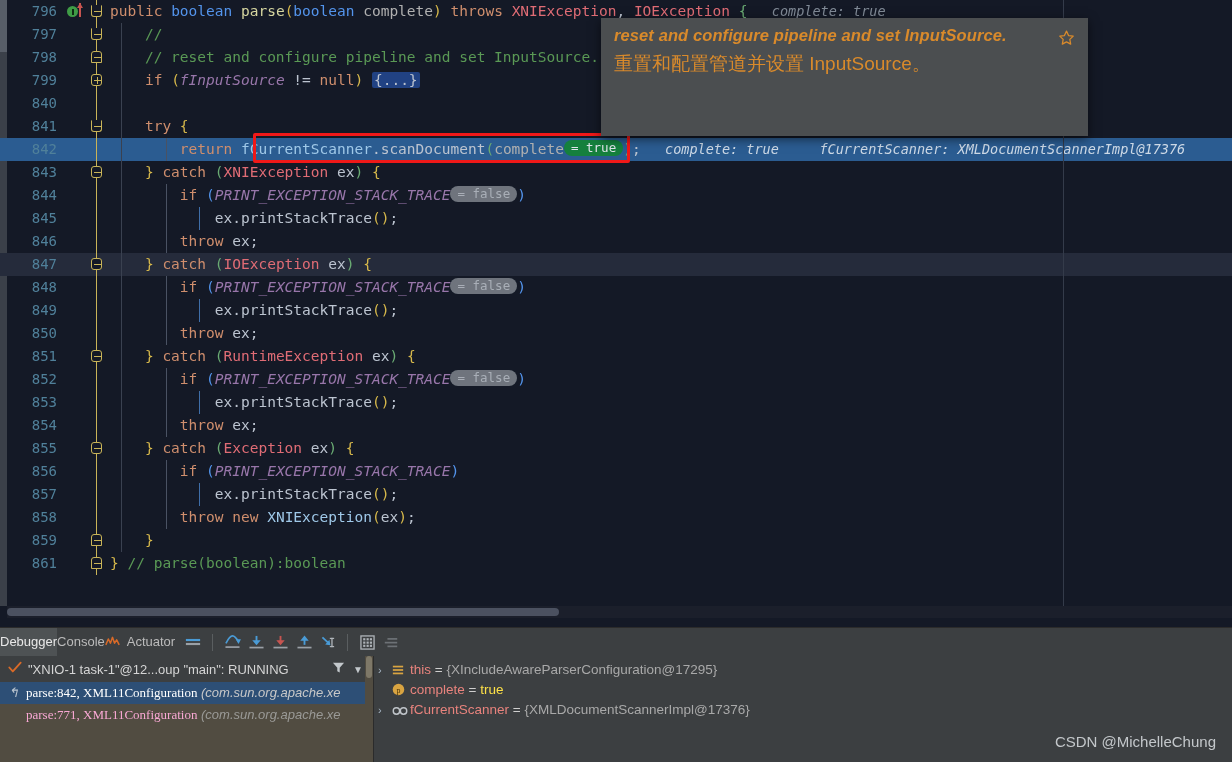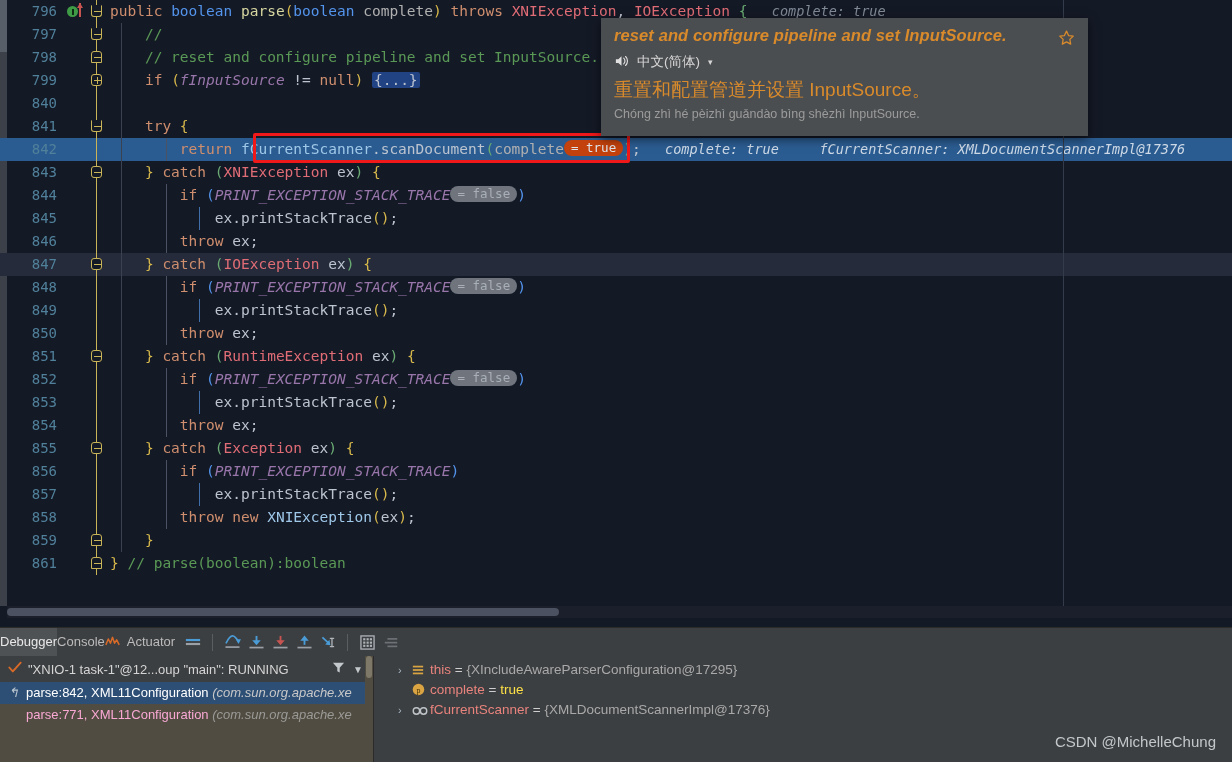"中文(简体)" div.langrow { html: <div> <span> <svg> <path></path> <path></path> <path></path> </svg> </span> <span>中文(简体)</span> <span>▾</span> </div> -> none }
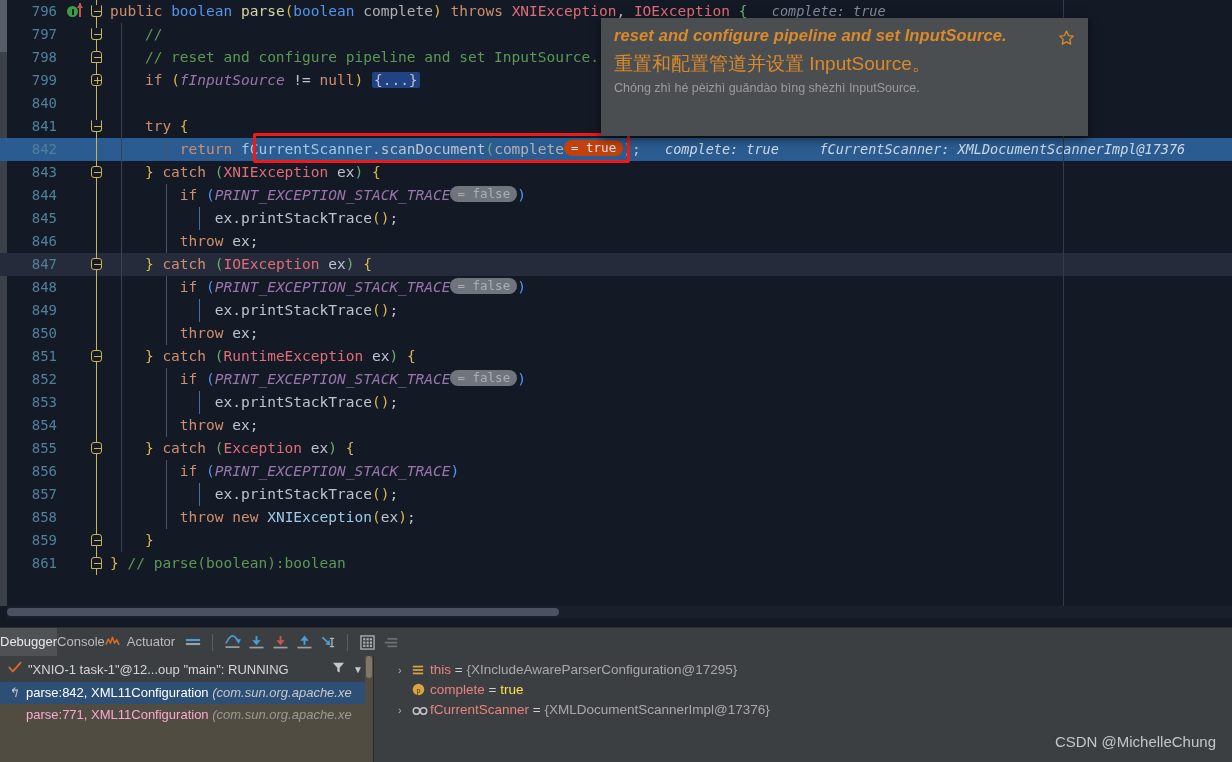"Chóng zhì hé pèizhì guǎndào" div.pin { html: <div>Chóng zhì hé pèizhì guǎndào bìng shèzhì InputSource.</div> -> none }
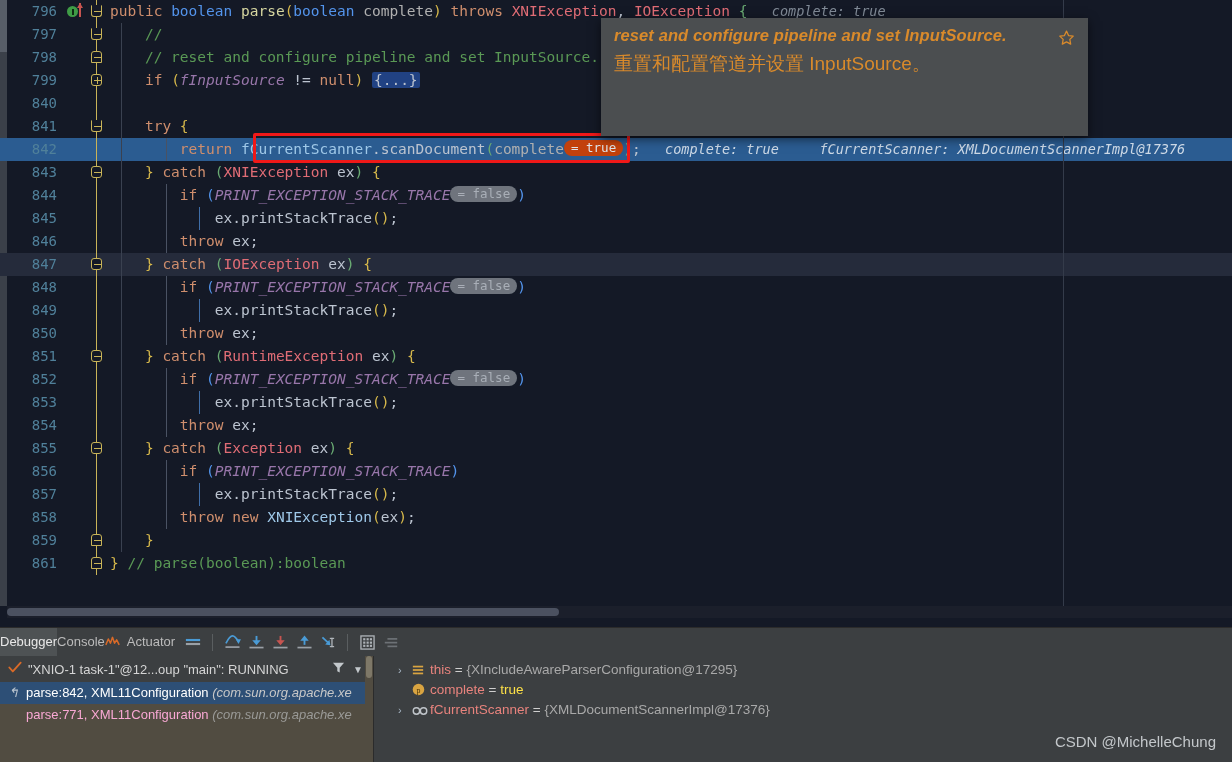"= true" .hint.bright { background: #c2410c -> #15803d }
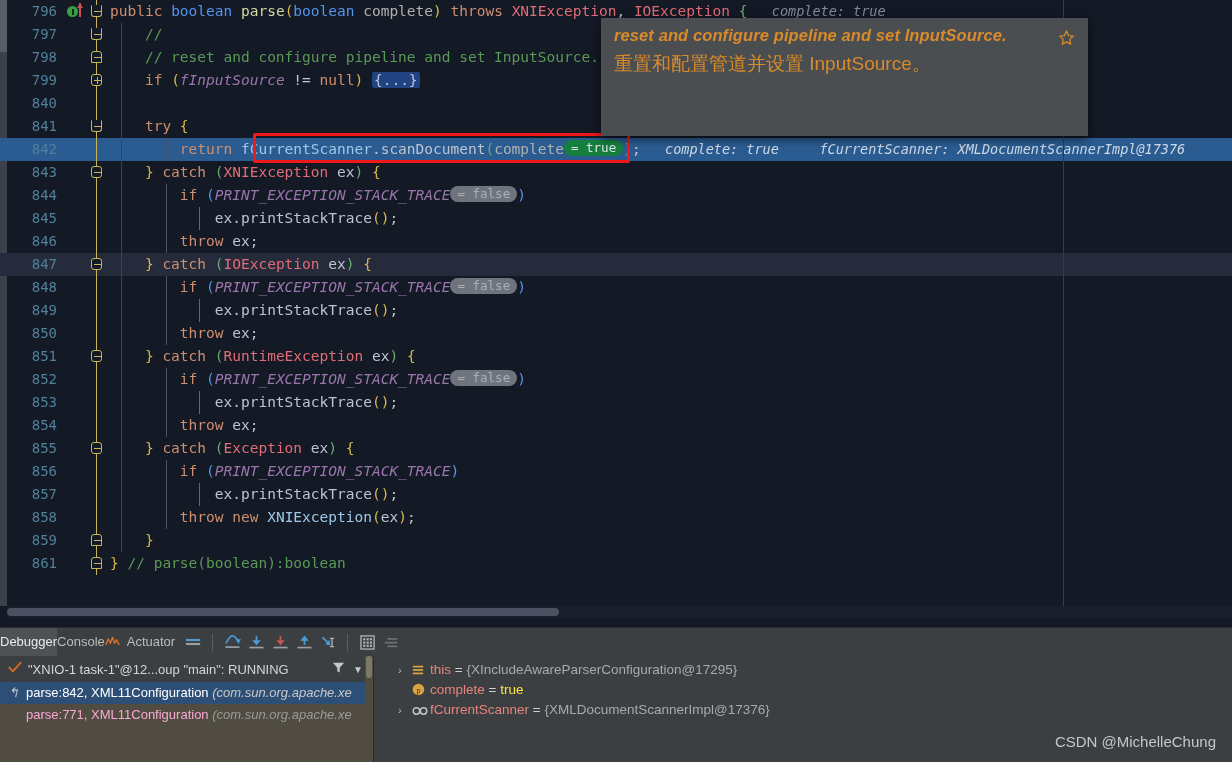"› this =" .vrow { padding-left: 24px -> 4px }
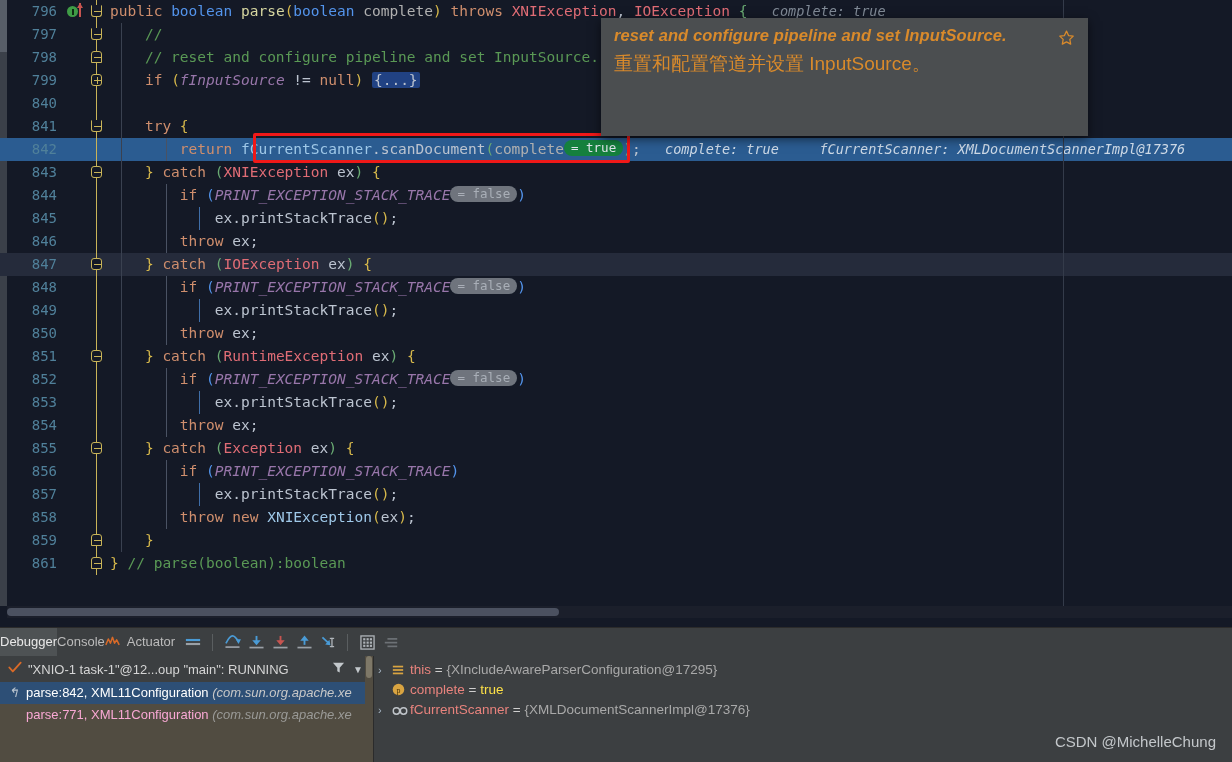"parse:842, XML11Configuration" .frame .m { font-family: none -> Liberation Serif, serif }
